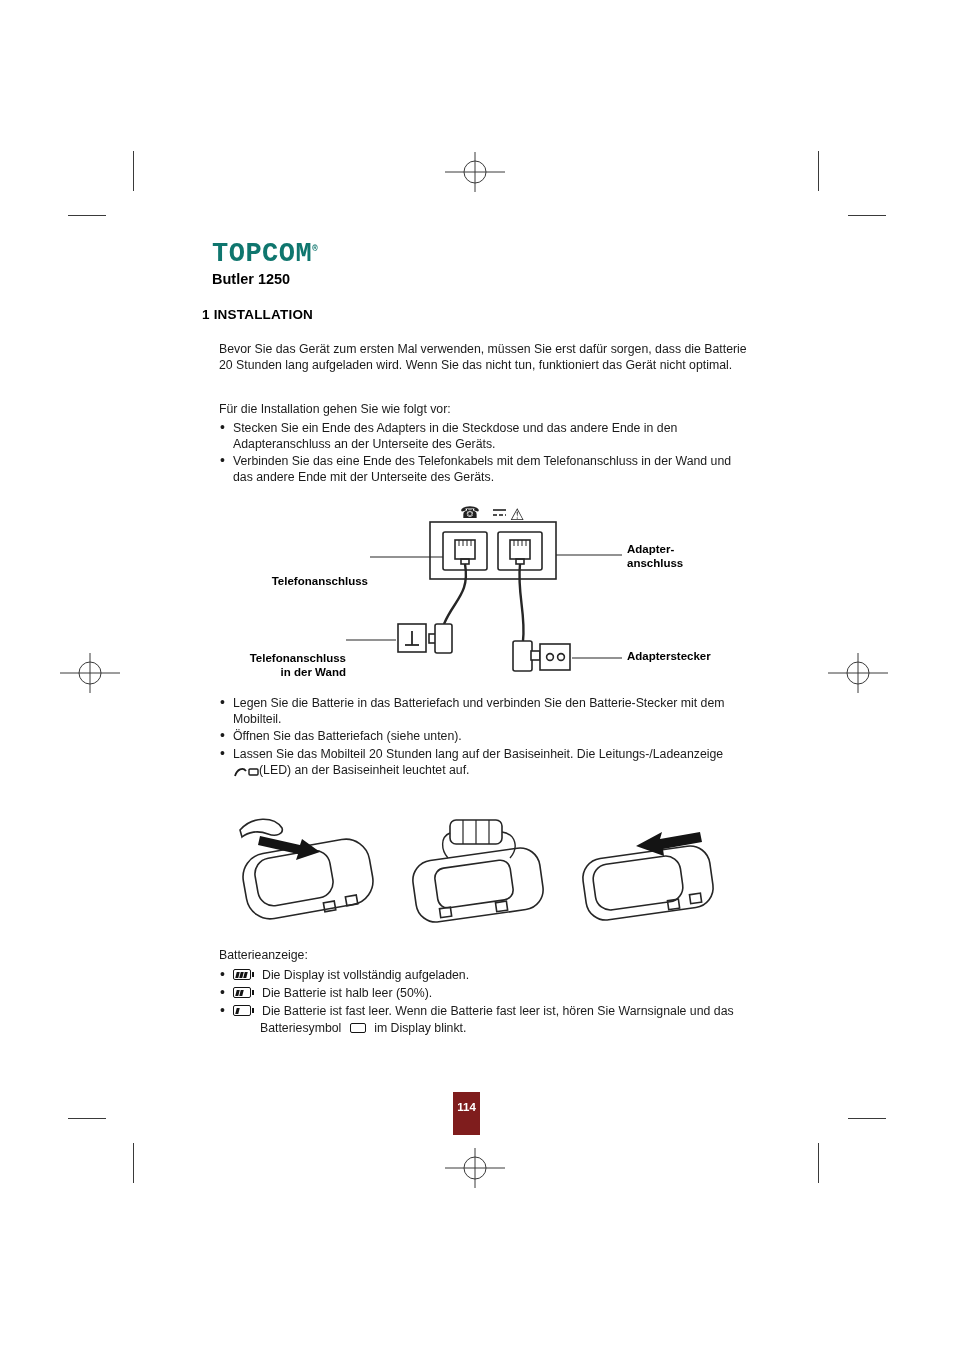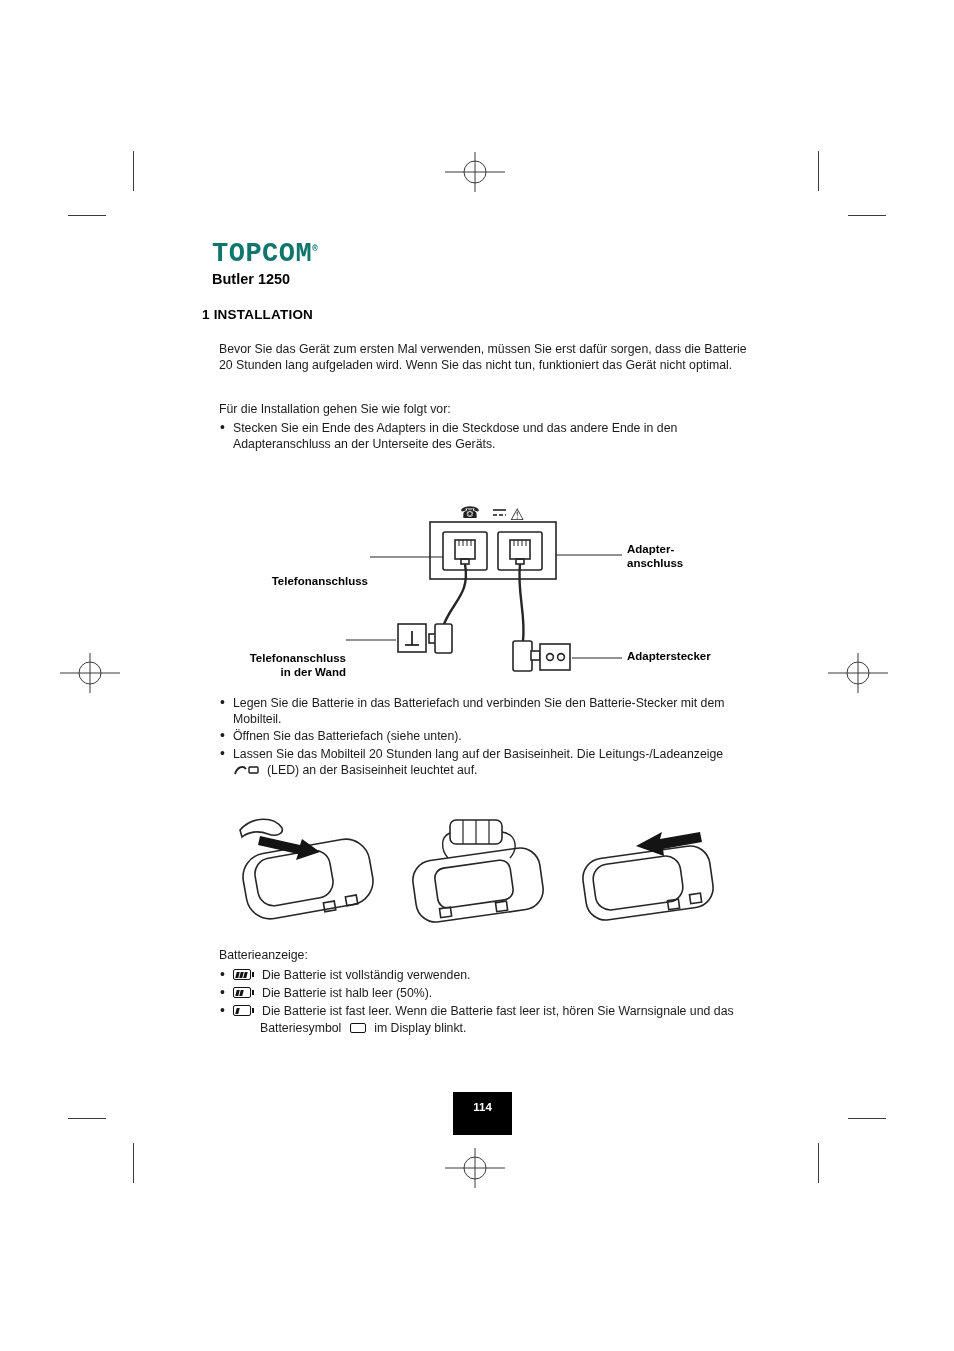"Verbinden Sie das eine Ende" li { html: none -> <li><span>Verbinden Sie das eine Ende des Telefonkabels mit dem Telefonanschluss in der Wand und das andere Ende mit der Unterseite des Geräts.</span></li> }
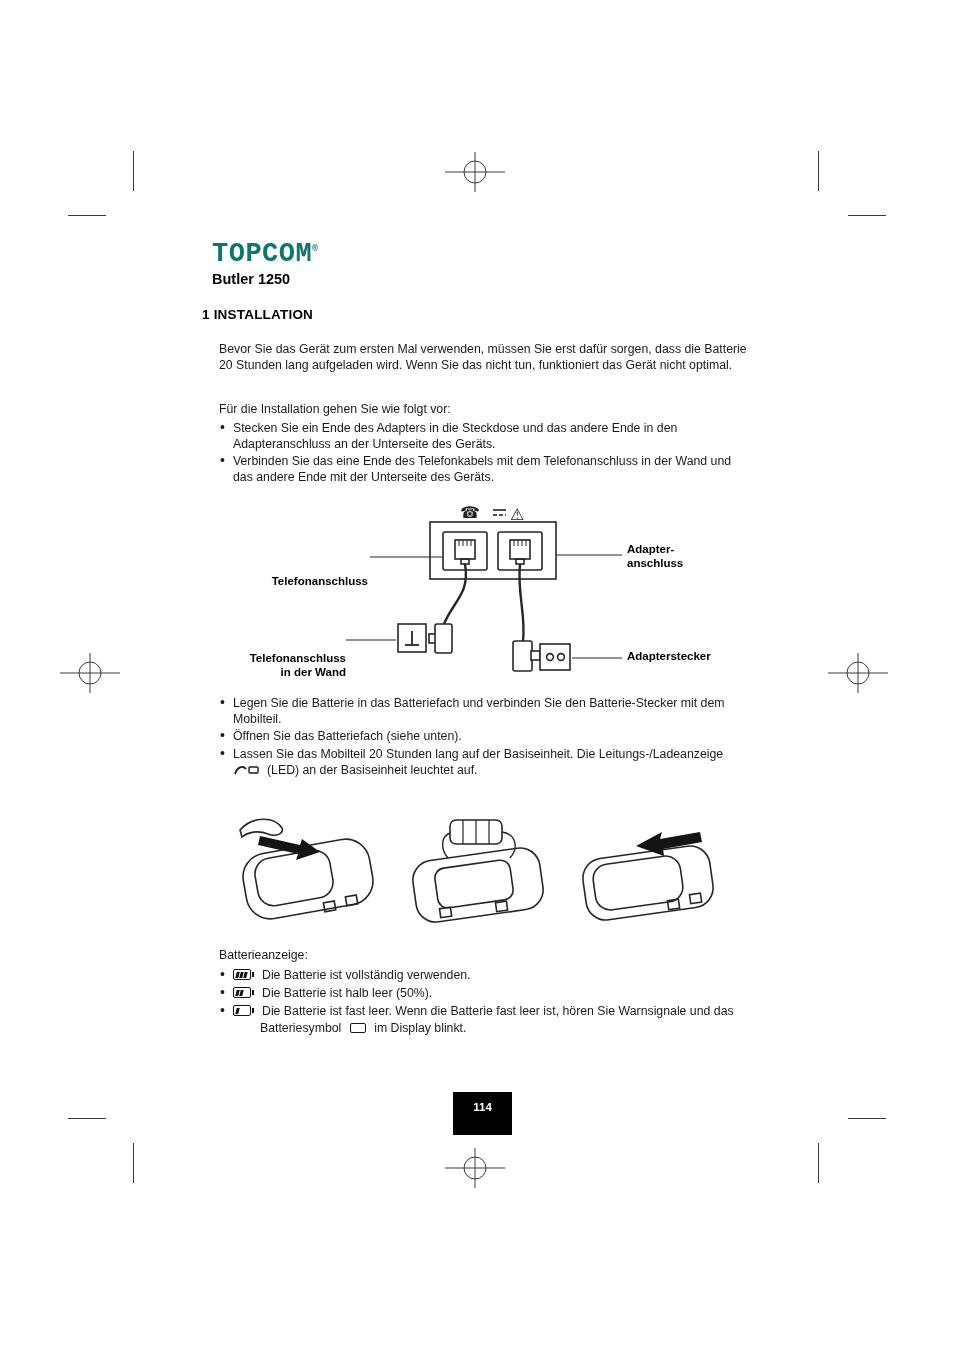"(LED) an der Basiseinheit leuchtet" .led-line { align-items: none -> center; gap: 8px -> none }
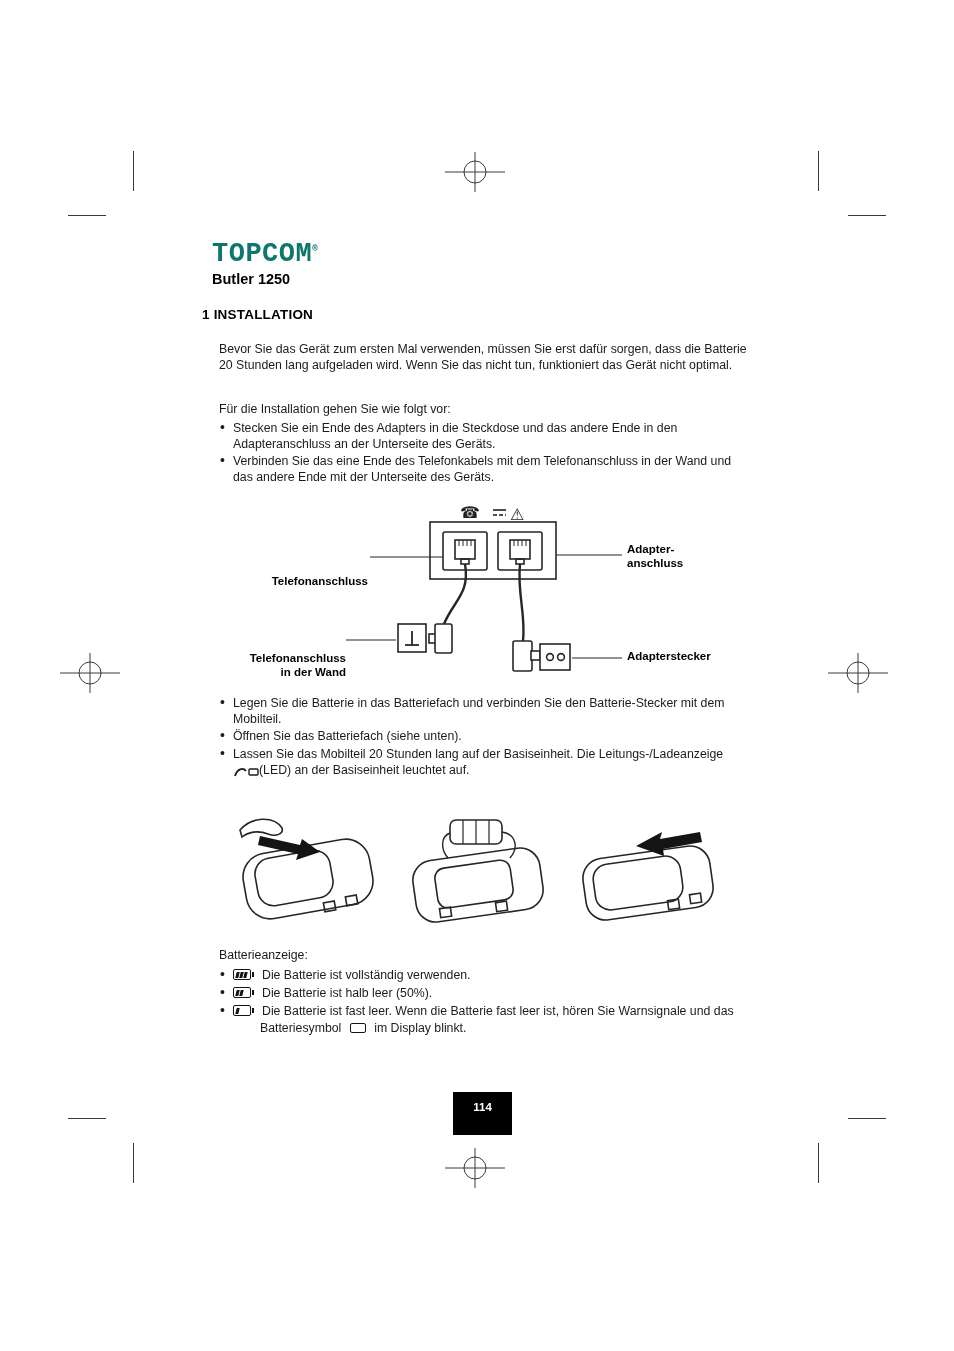"Die Batterie ist vollständig verwenden." span { text: Batterie ist vollständig verwenden -> Display ist vollständig aufgeladen }
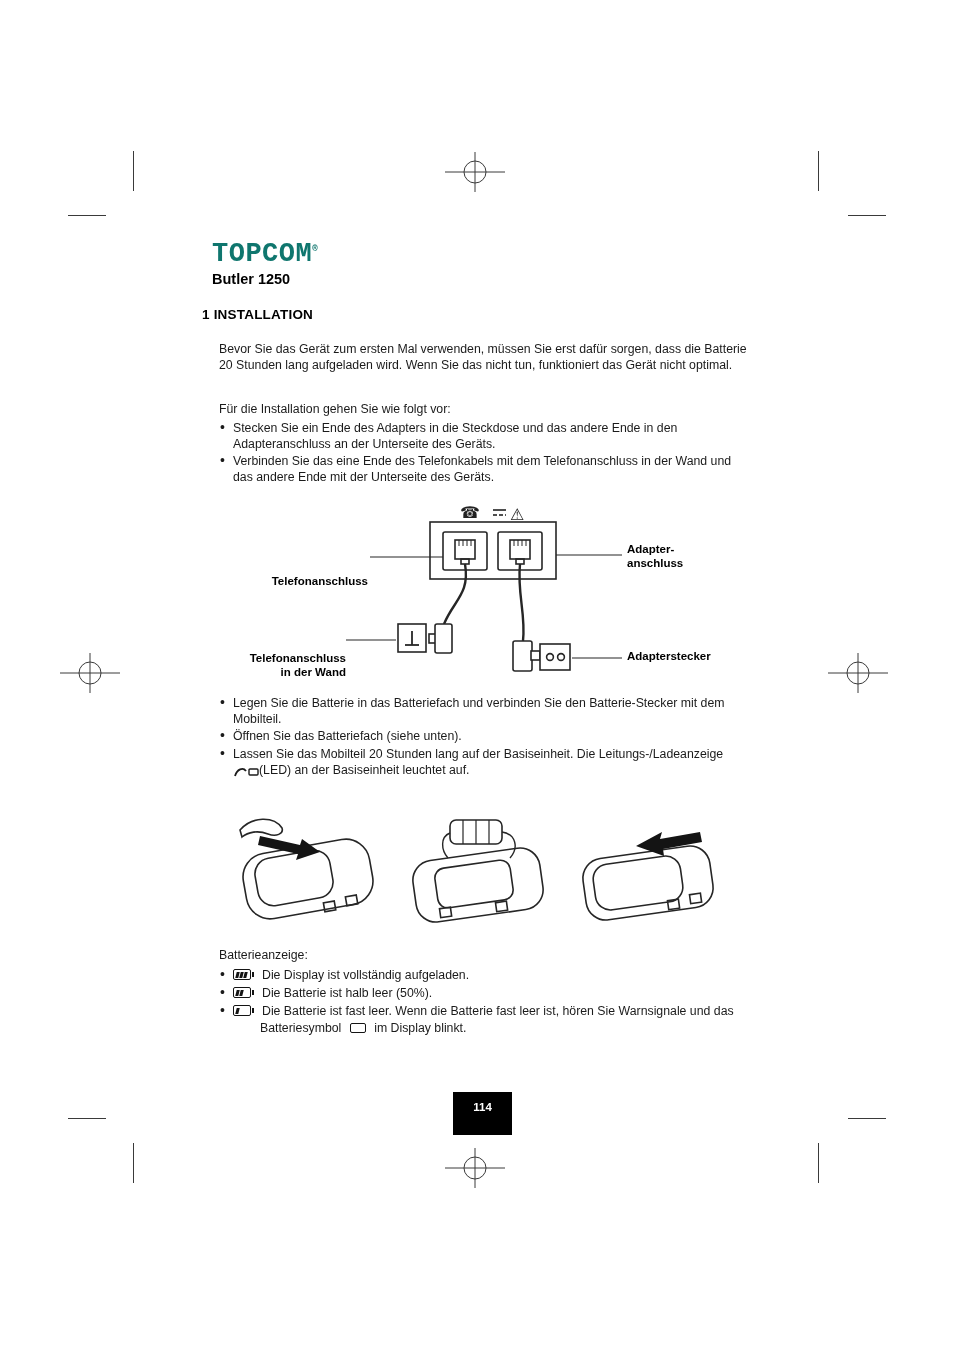"114" .pagebox { background: #000000 -> #7f1d1d; width: 59px -> 27px }
